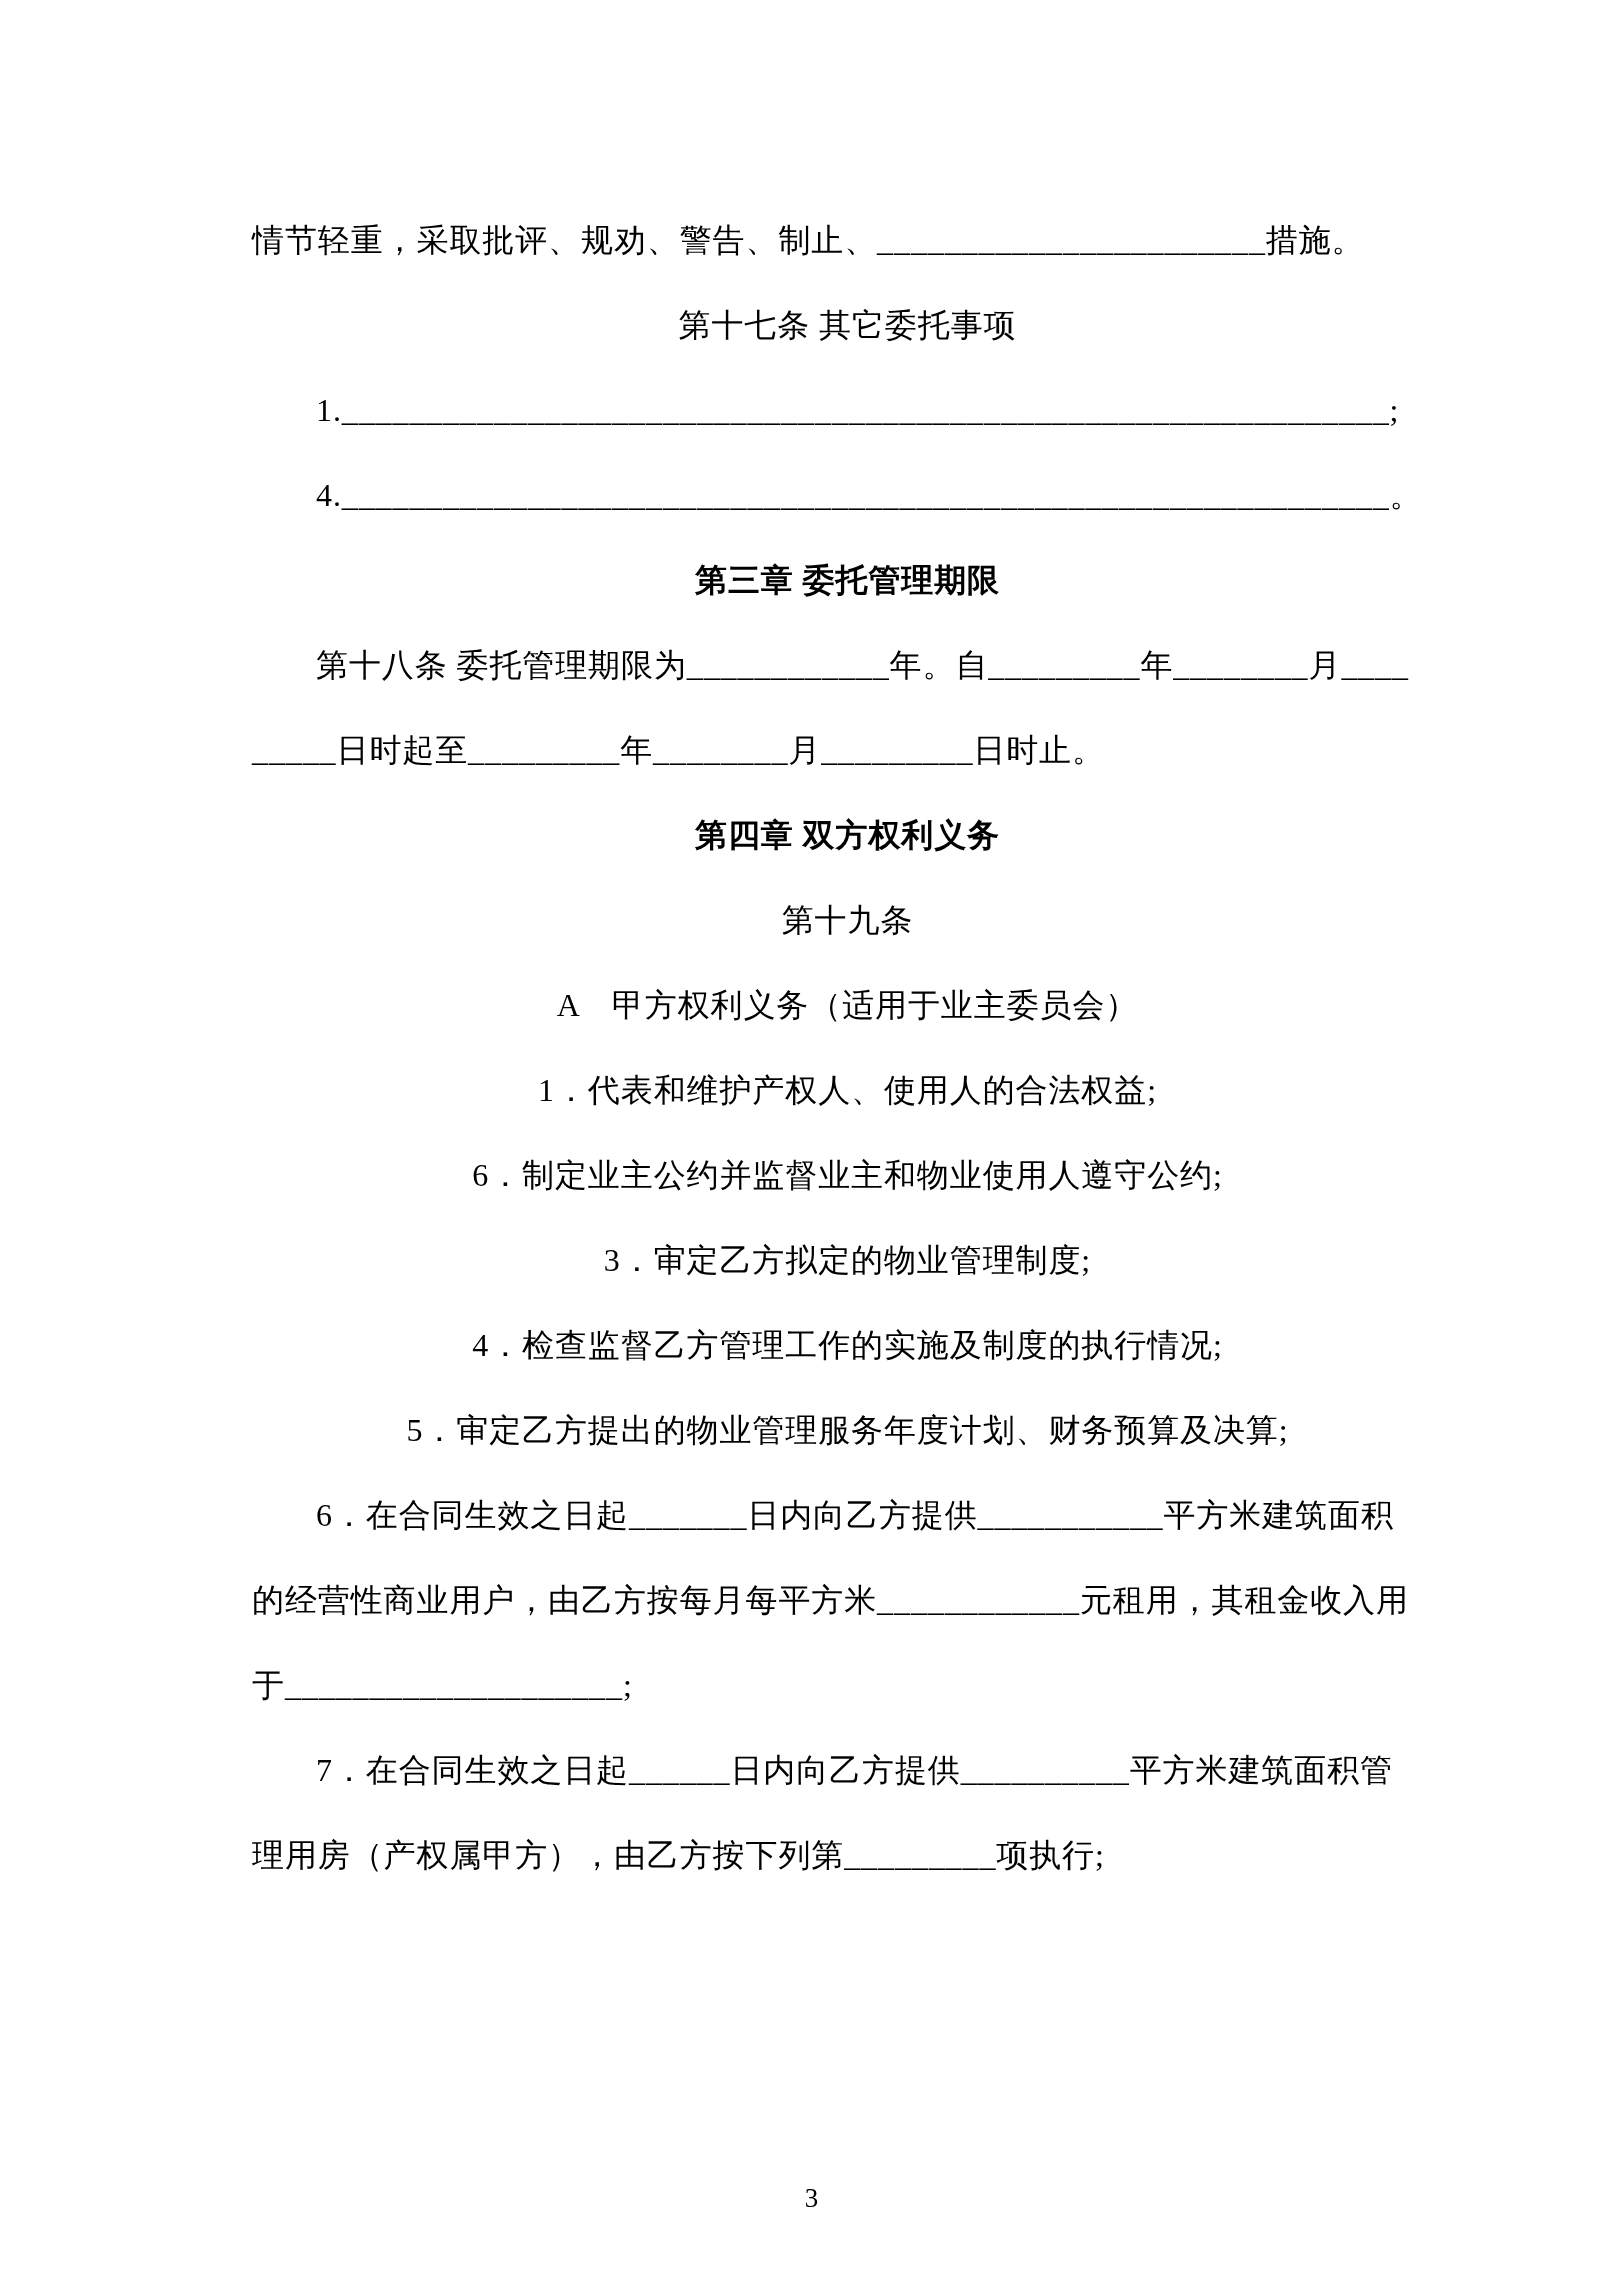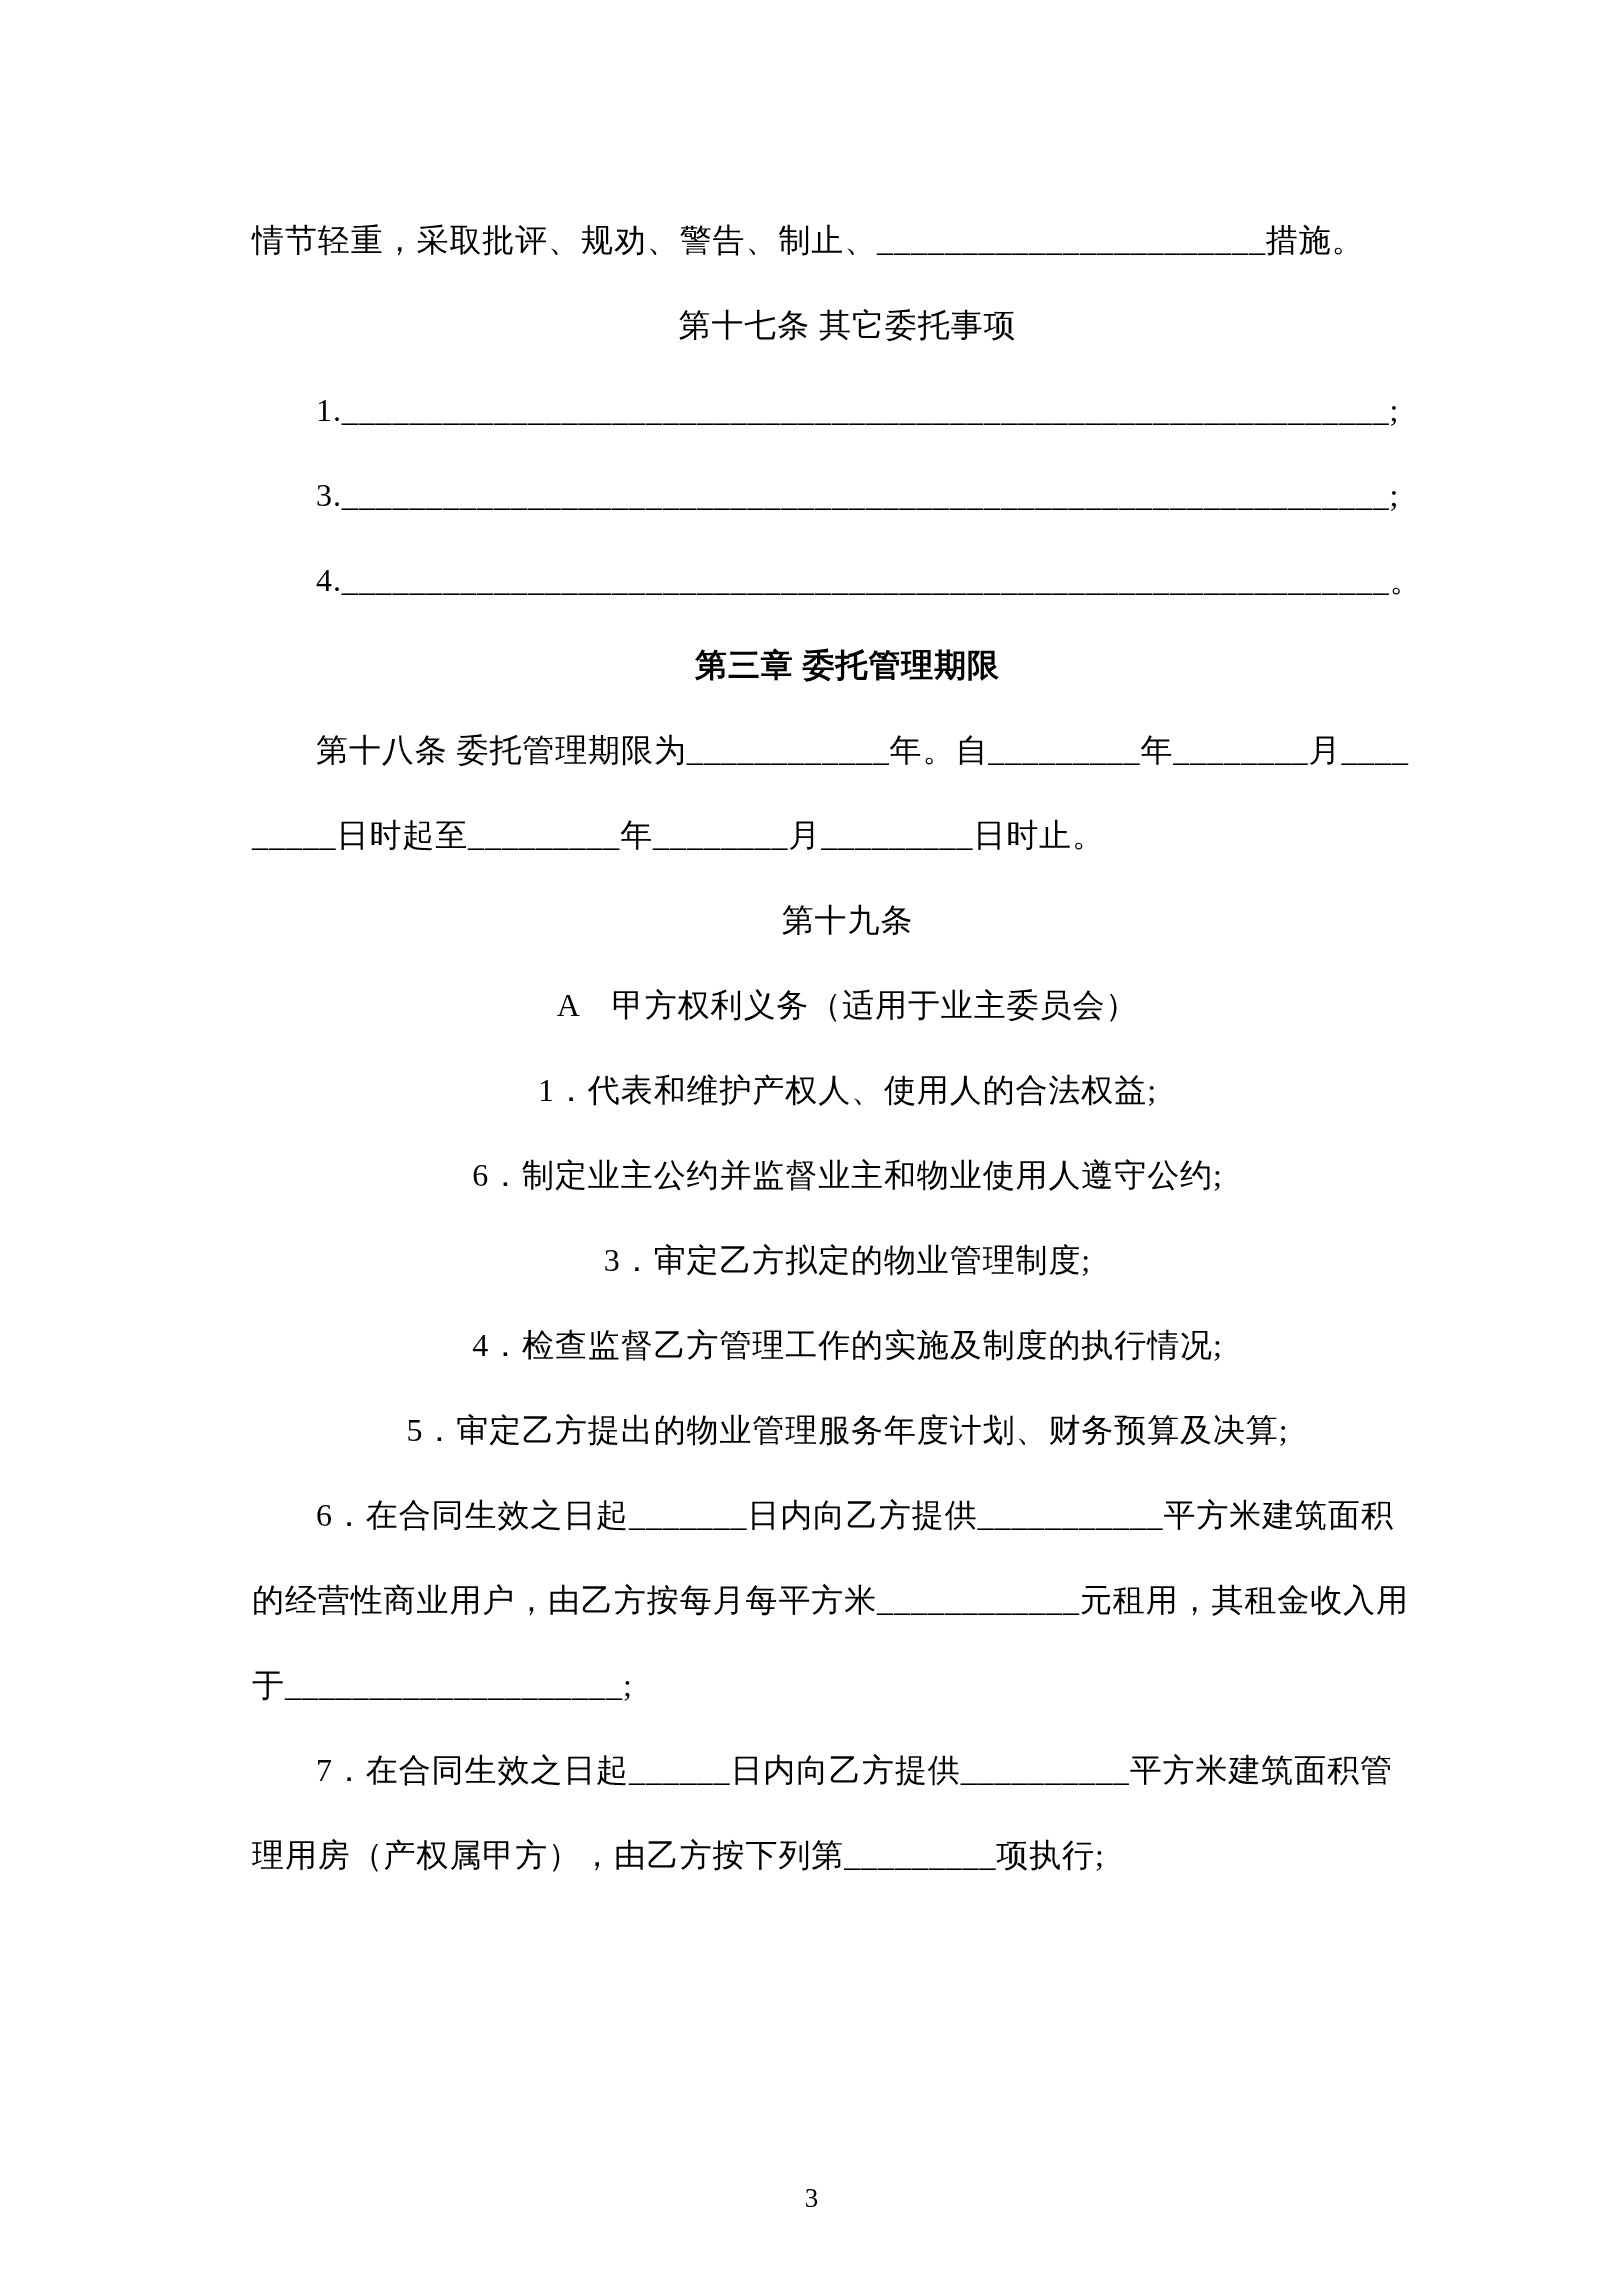"3.______________________________________" div.line { html: <div>3.______________________________________________________________;</div> -> none }
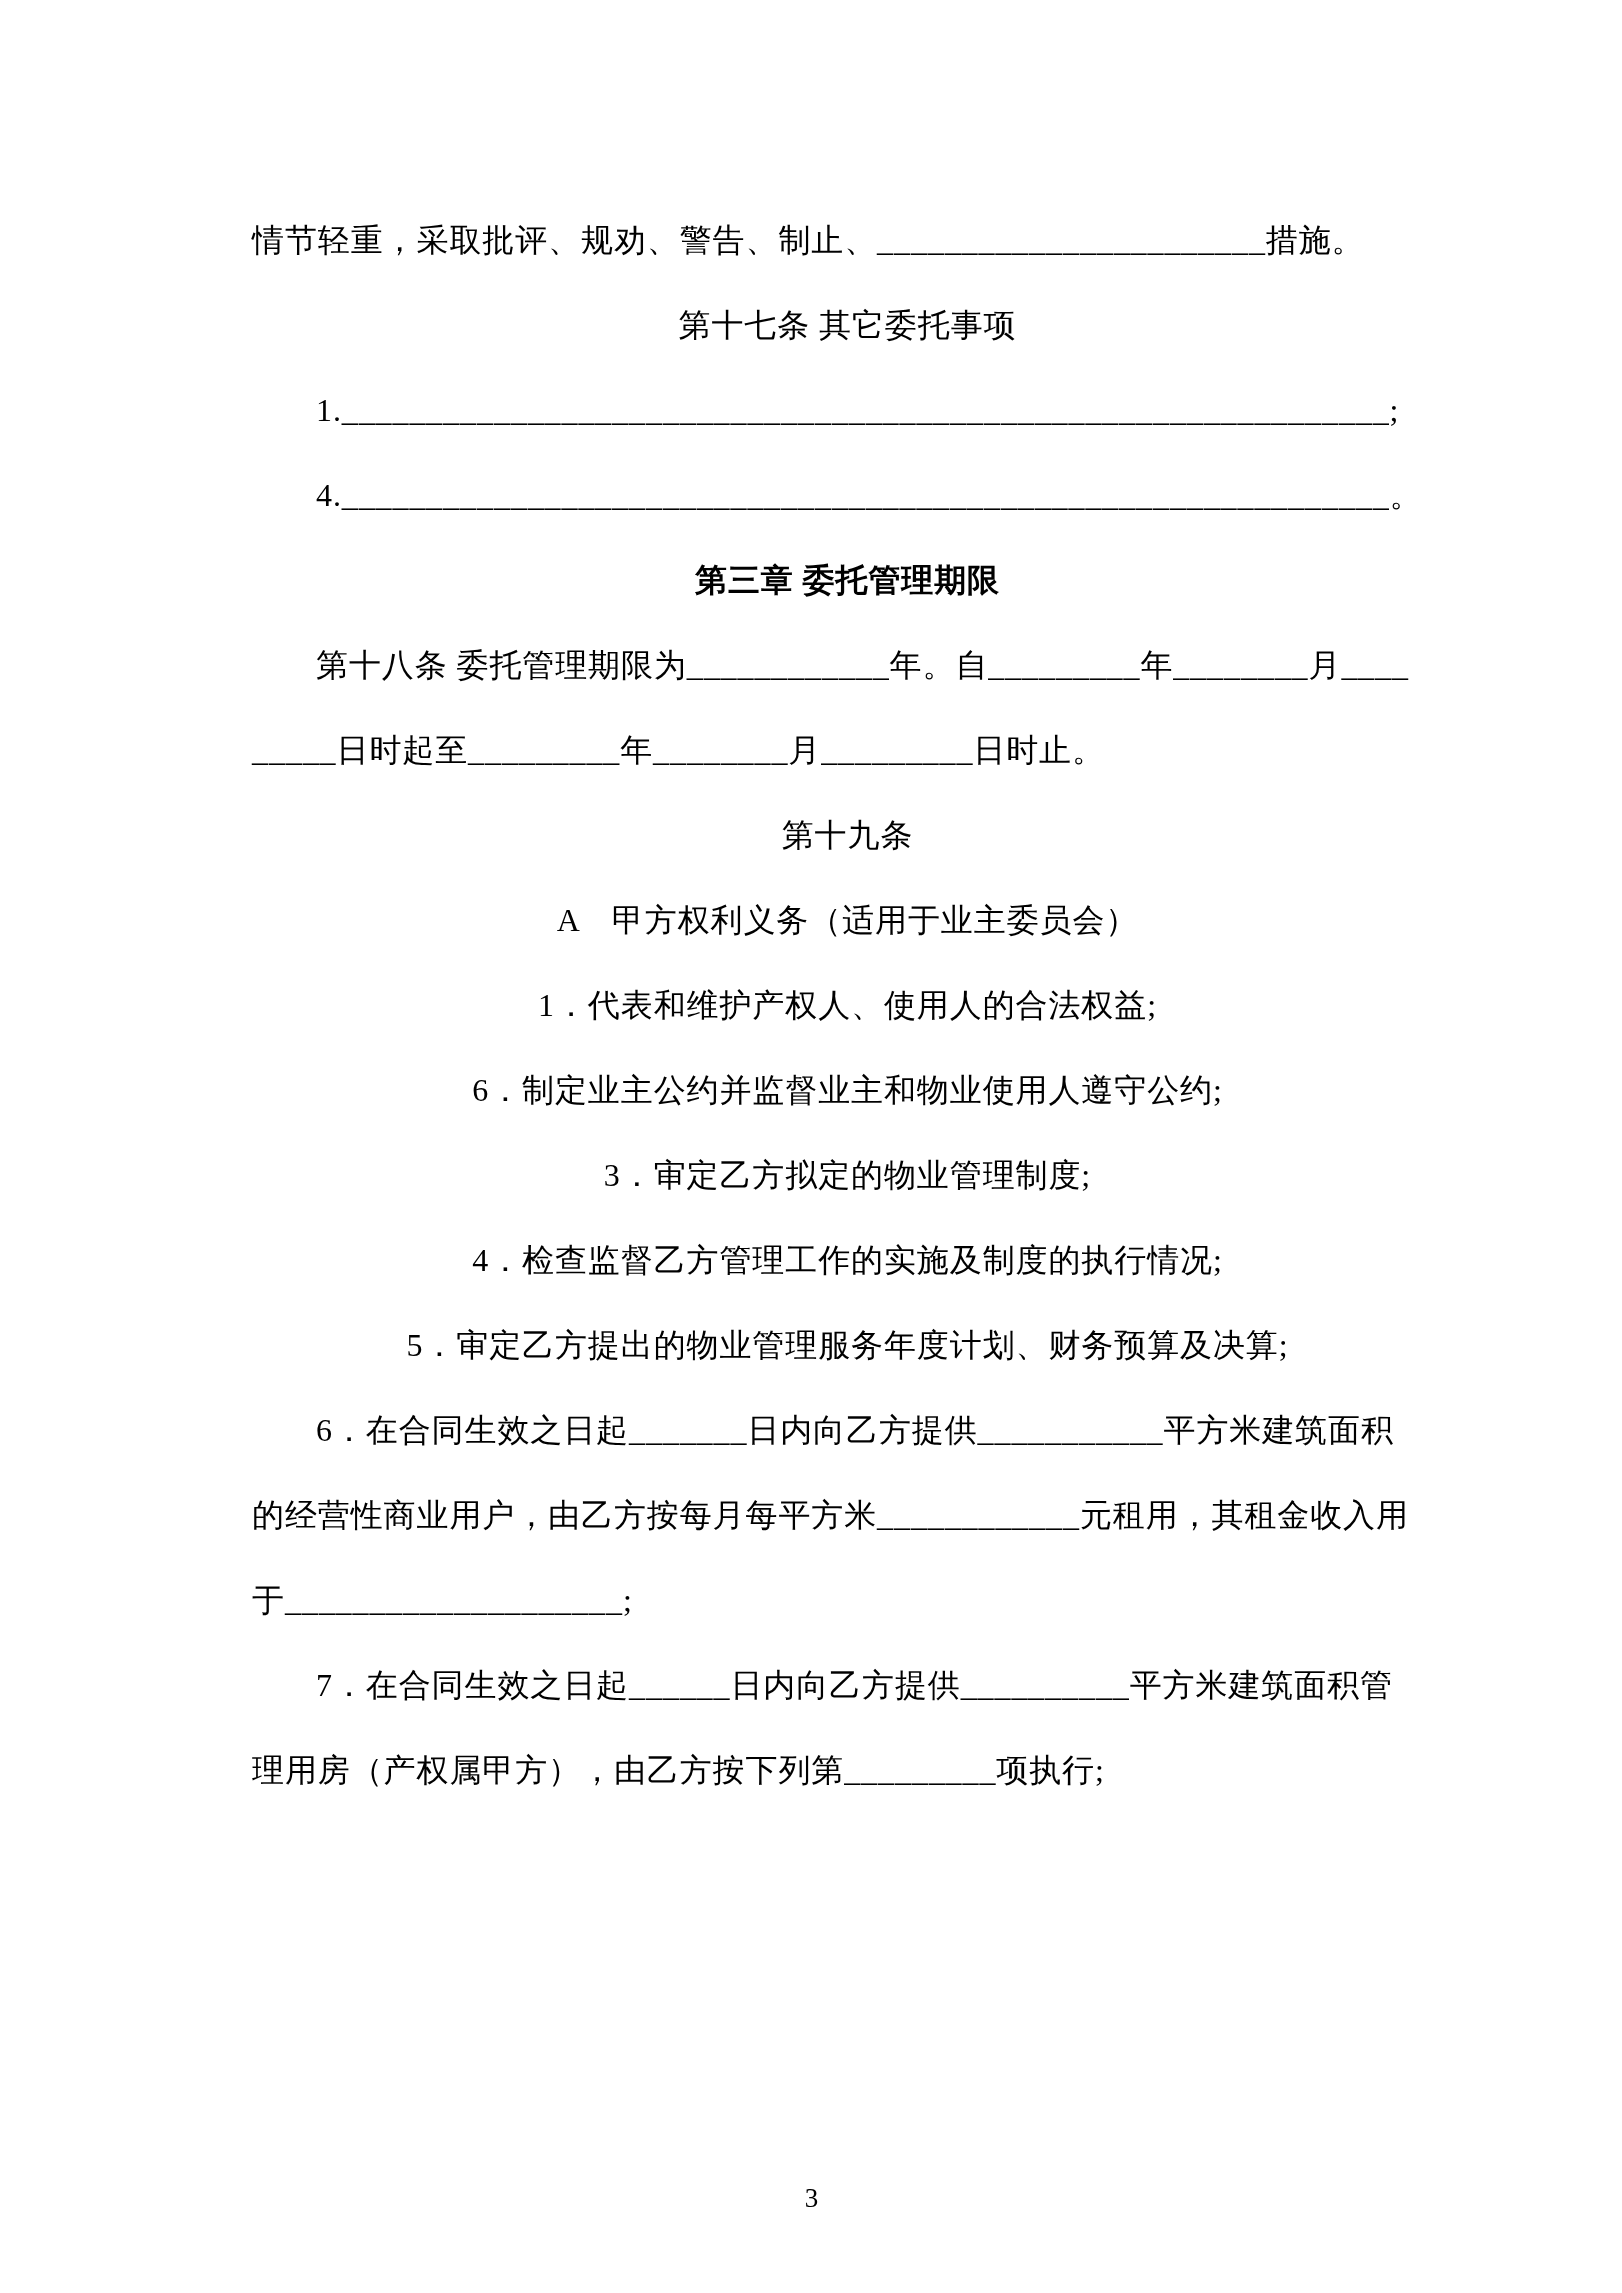"第四章 双方权利义务" div.line { html: none -> <div>第四章 双方权利义务</div> }
